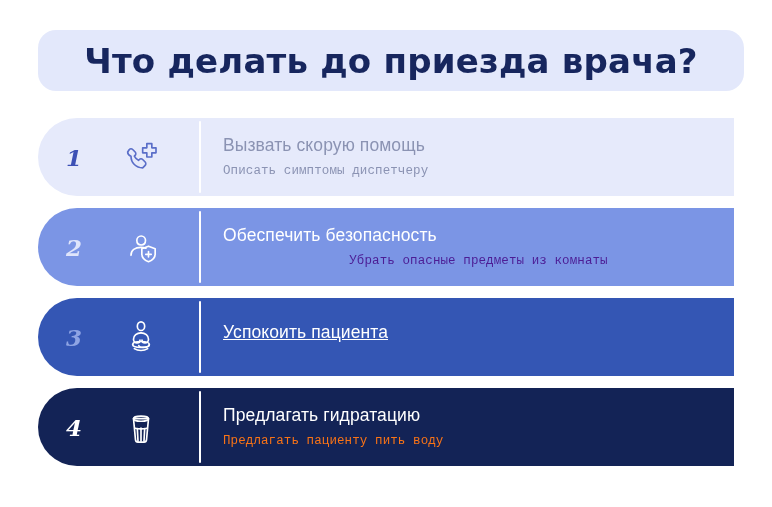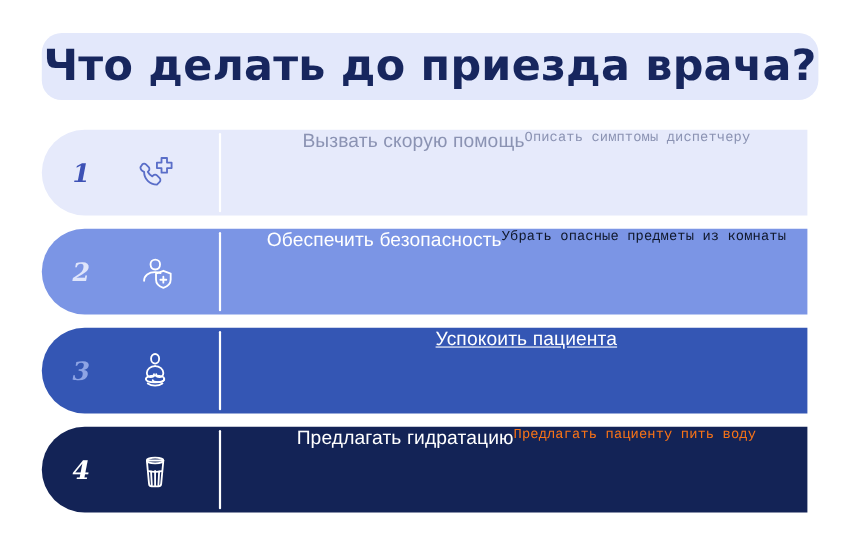"Что делать до приезда врача?" .title-text { font-size: 39px -> 34px }
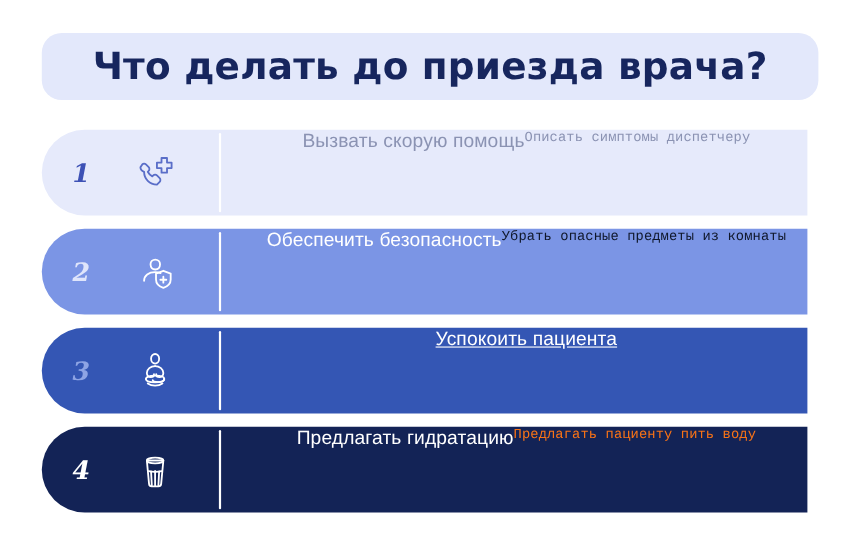"Вызвать скорую помощь" .step-body { flex-direction: row -> column }
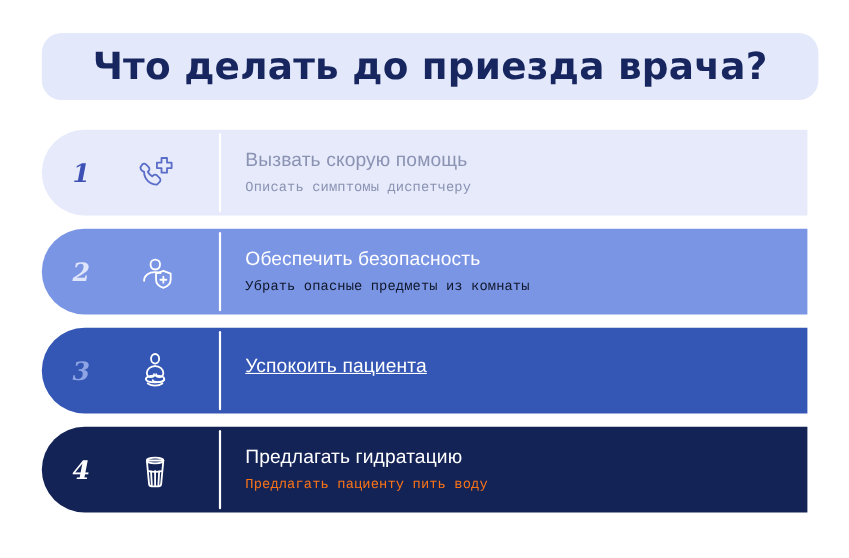"Убрать опасные предметы из комнаты" div.step-sub { color: #0f172a -> #4c1d95; text-align: none -> center }
